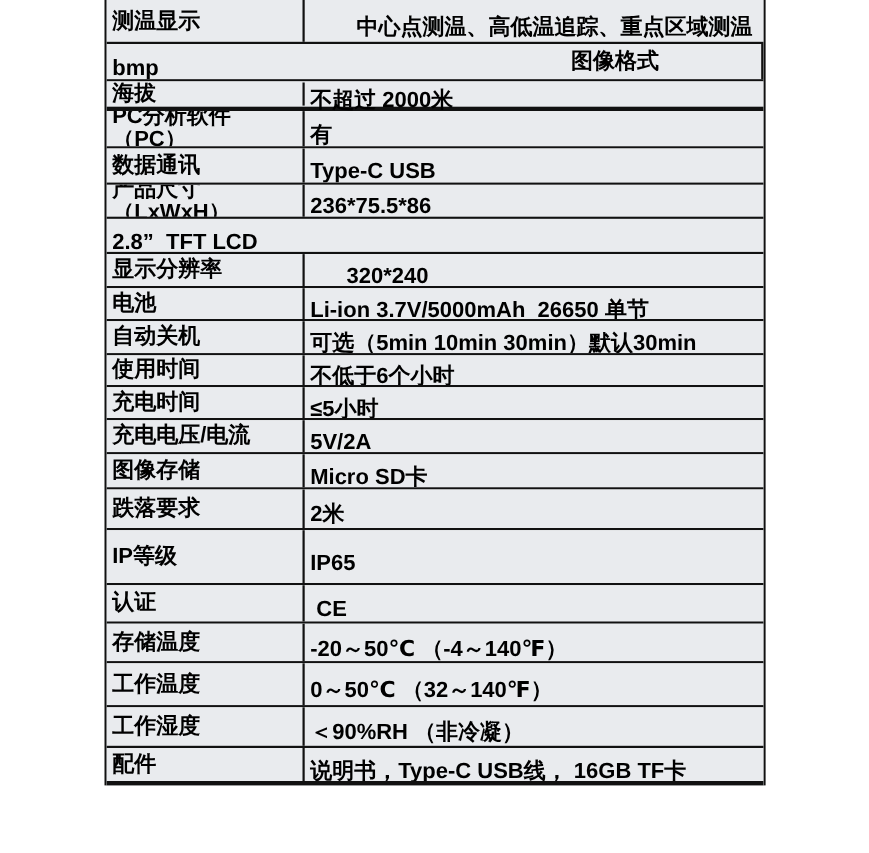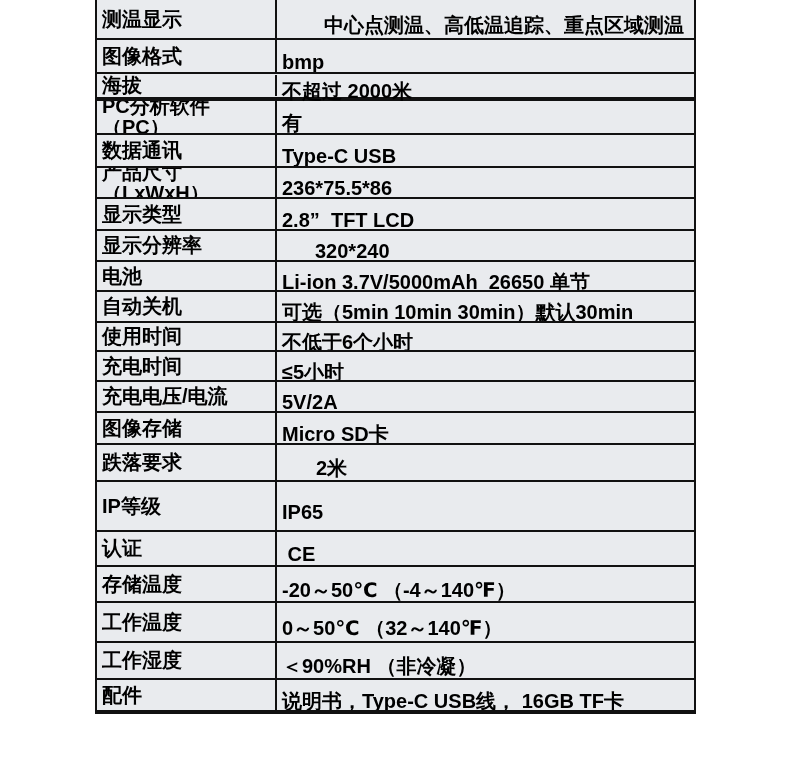"图像格式" div.cell { order: before "bmp" -> after "bmp" }
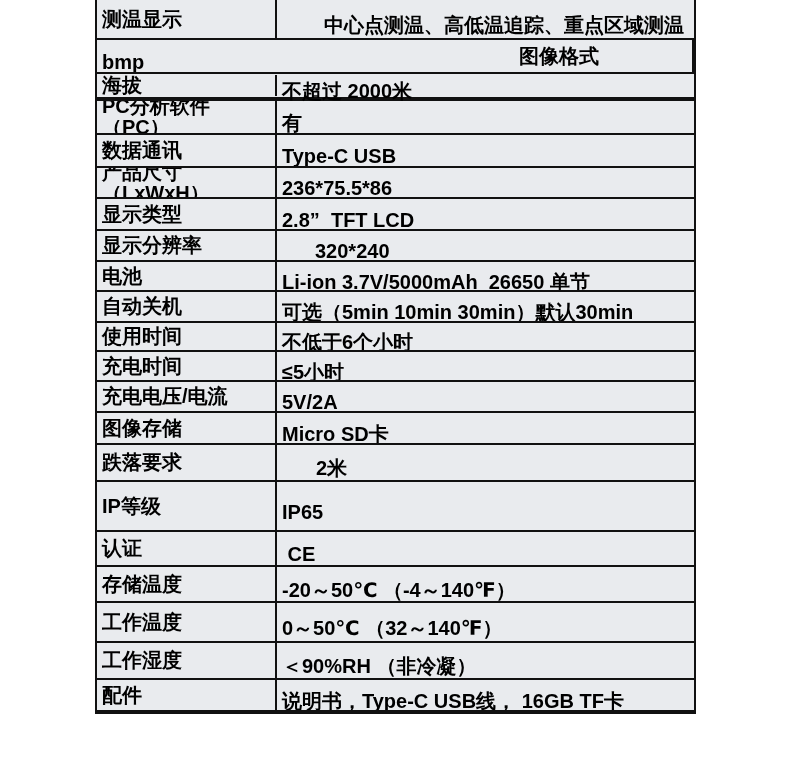"显示类型" div.cell { html: <div>显示类型</div> -> none }
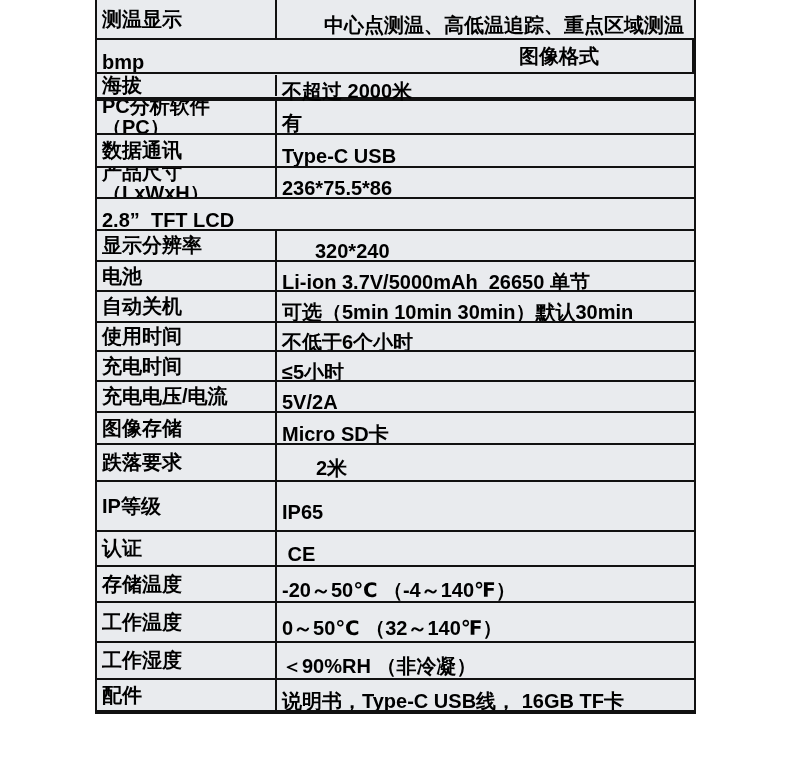"跌落要求" div.spec-row { gap: 34px -> none }
